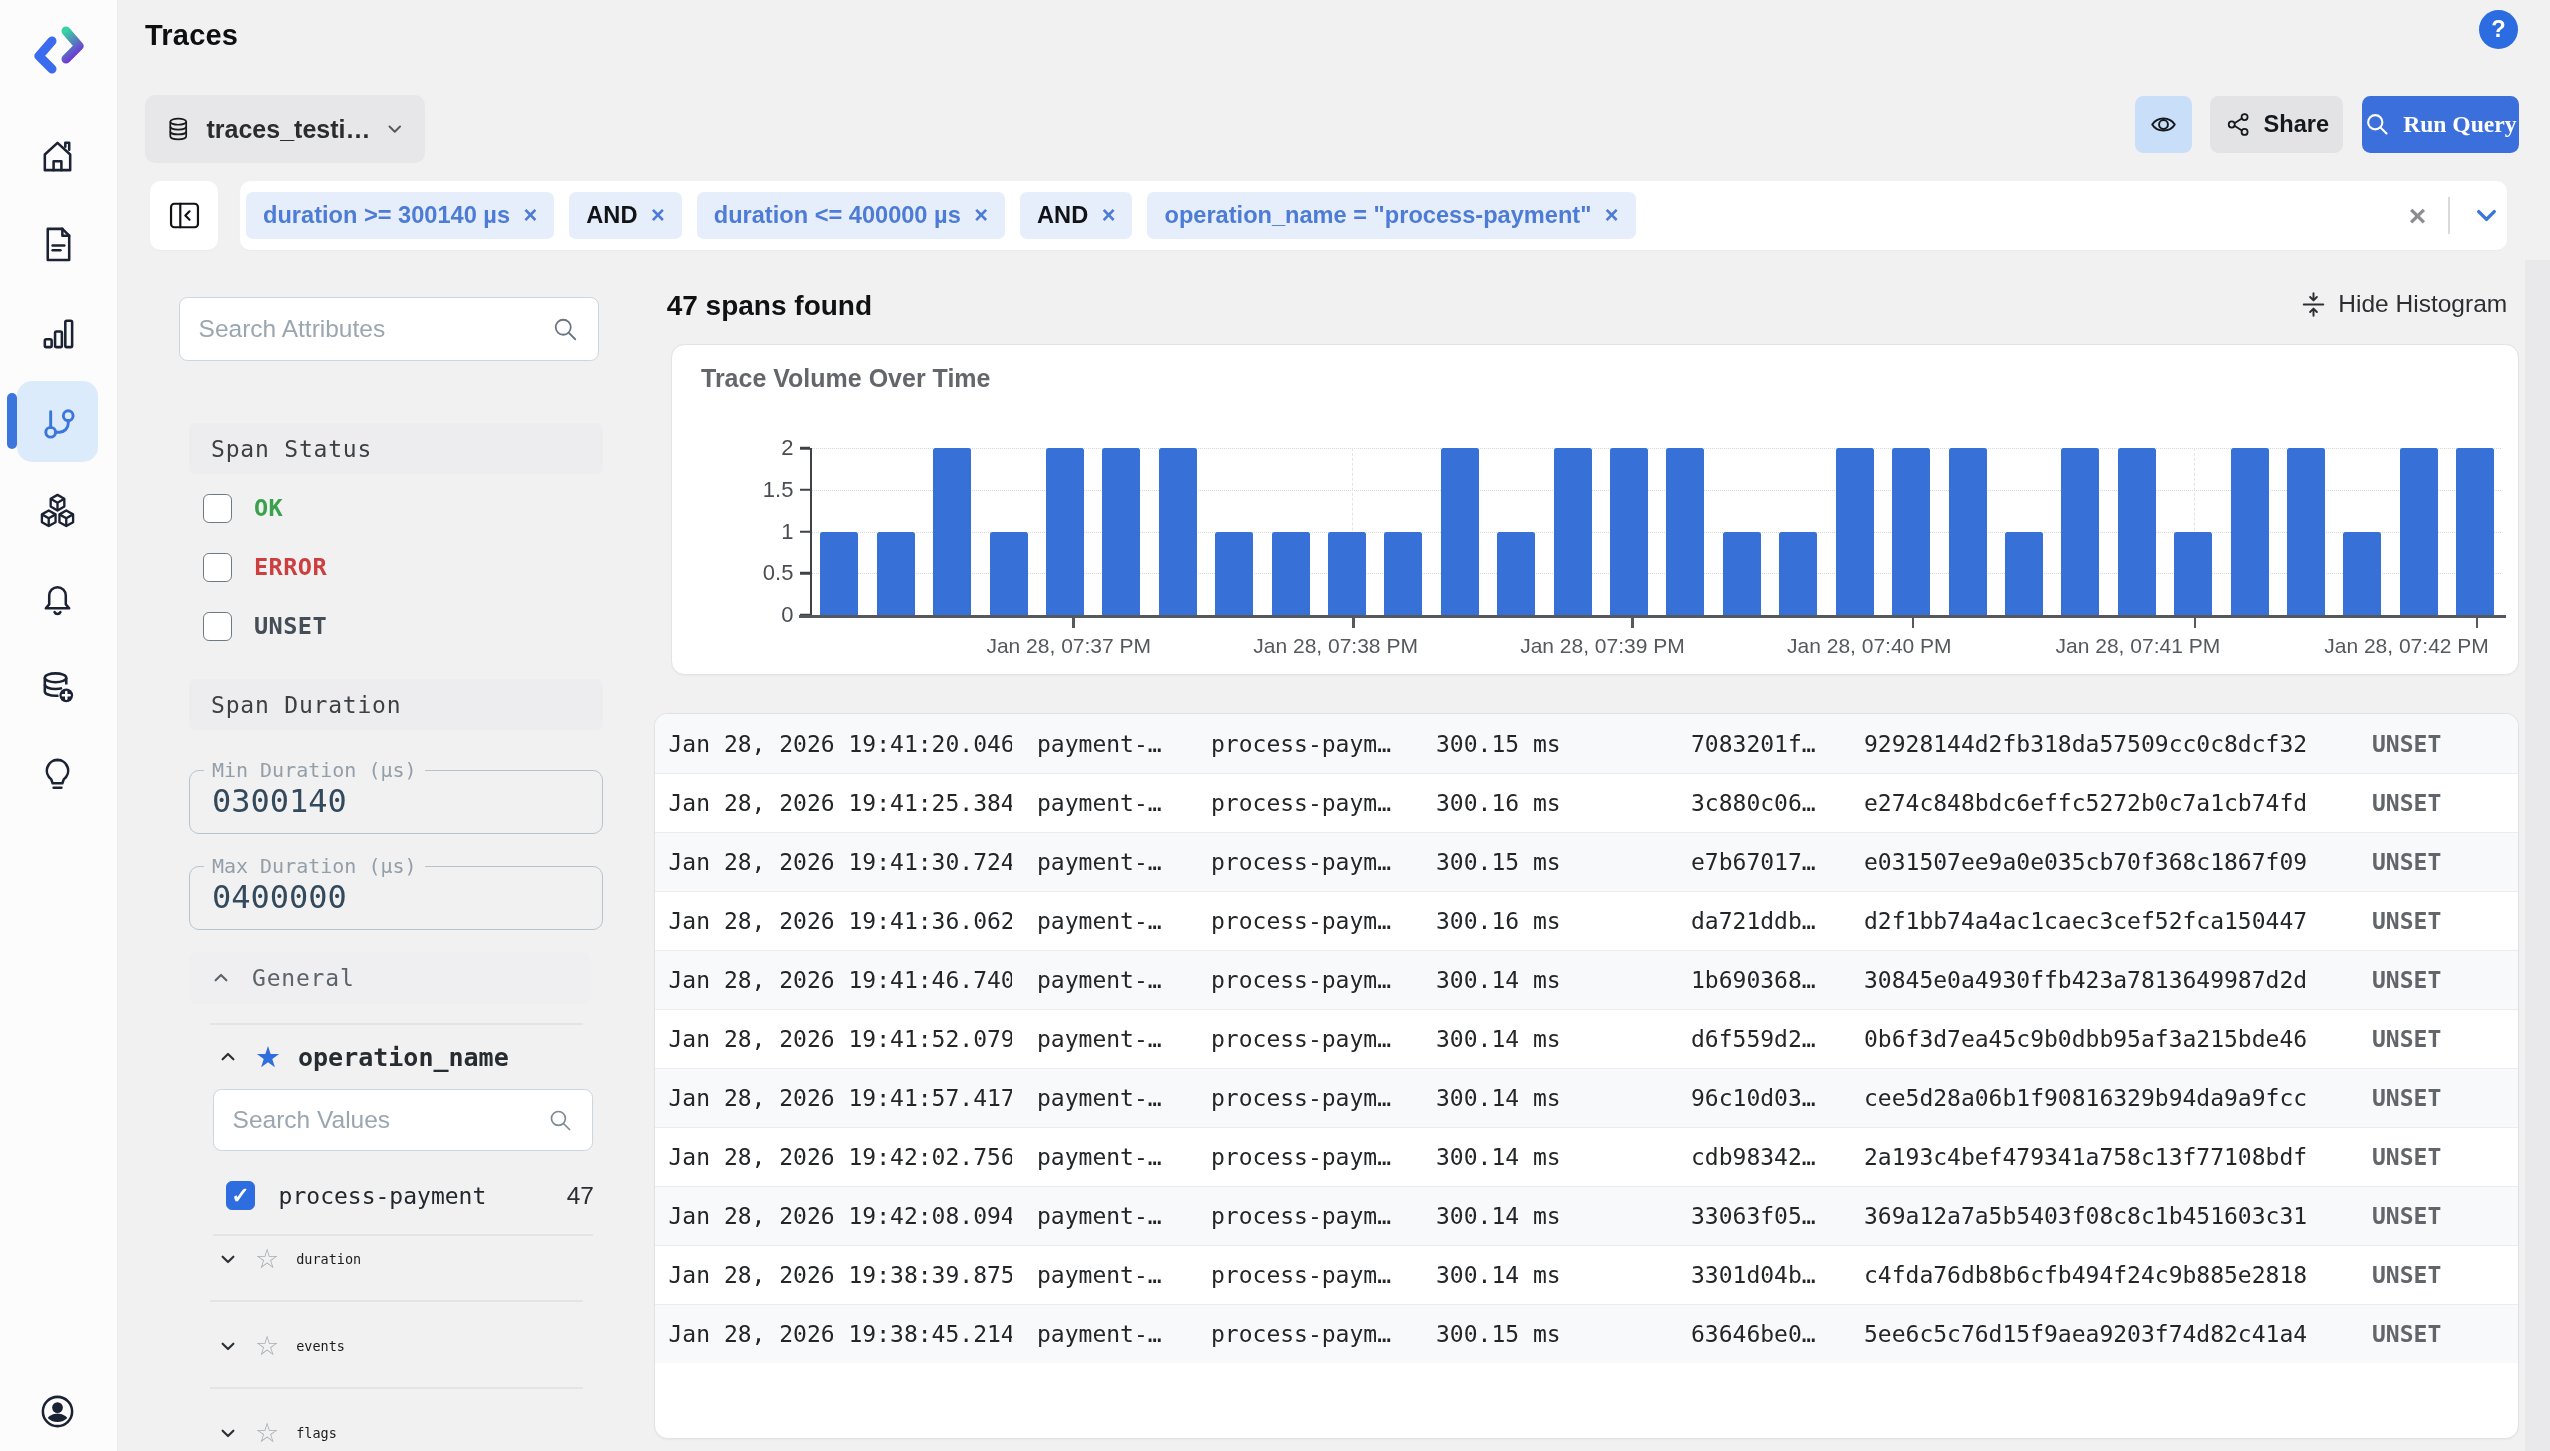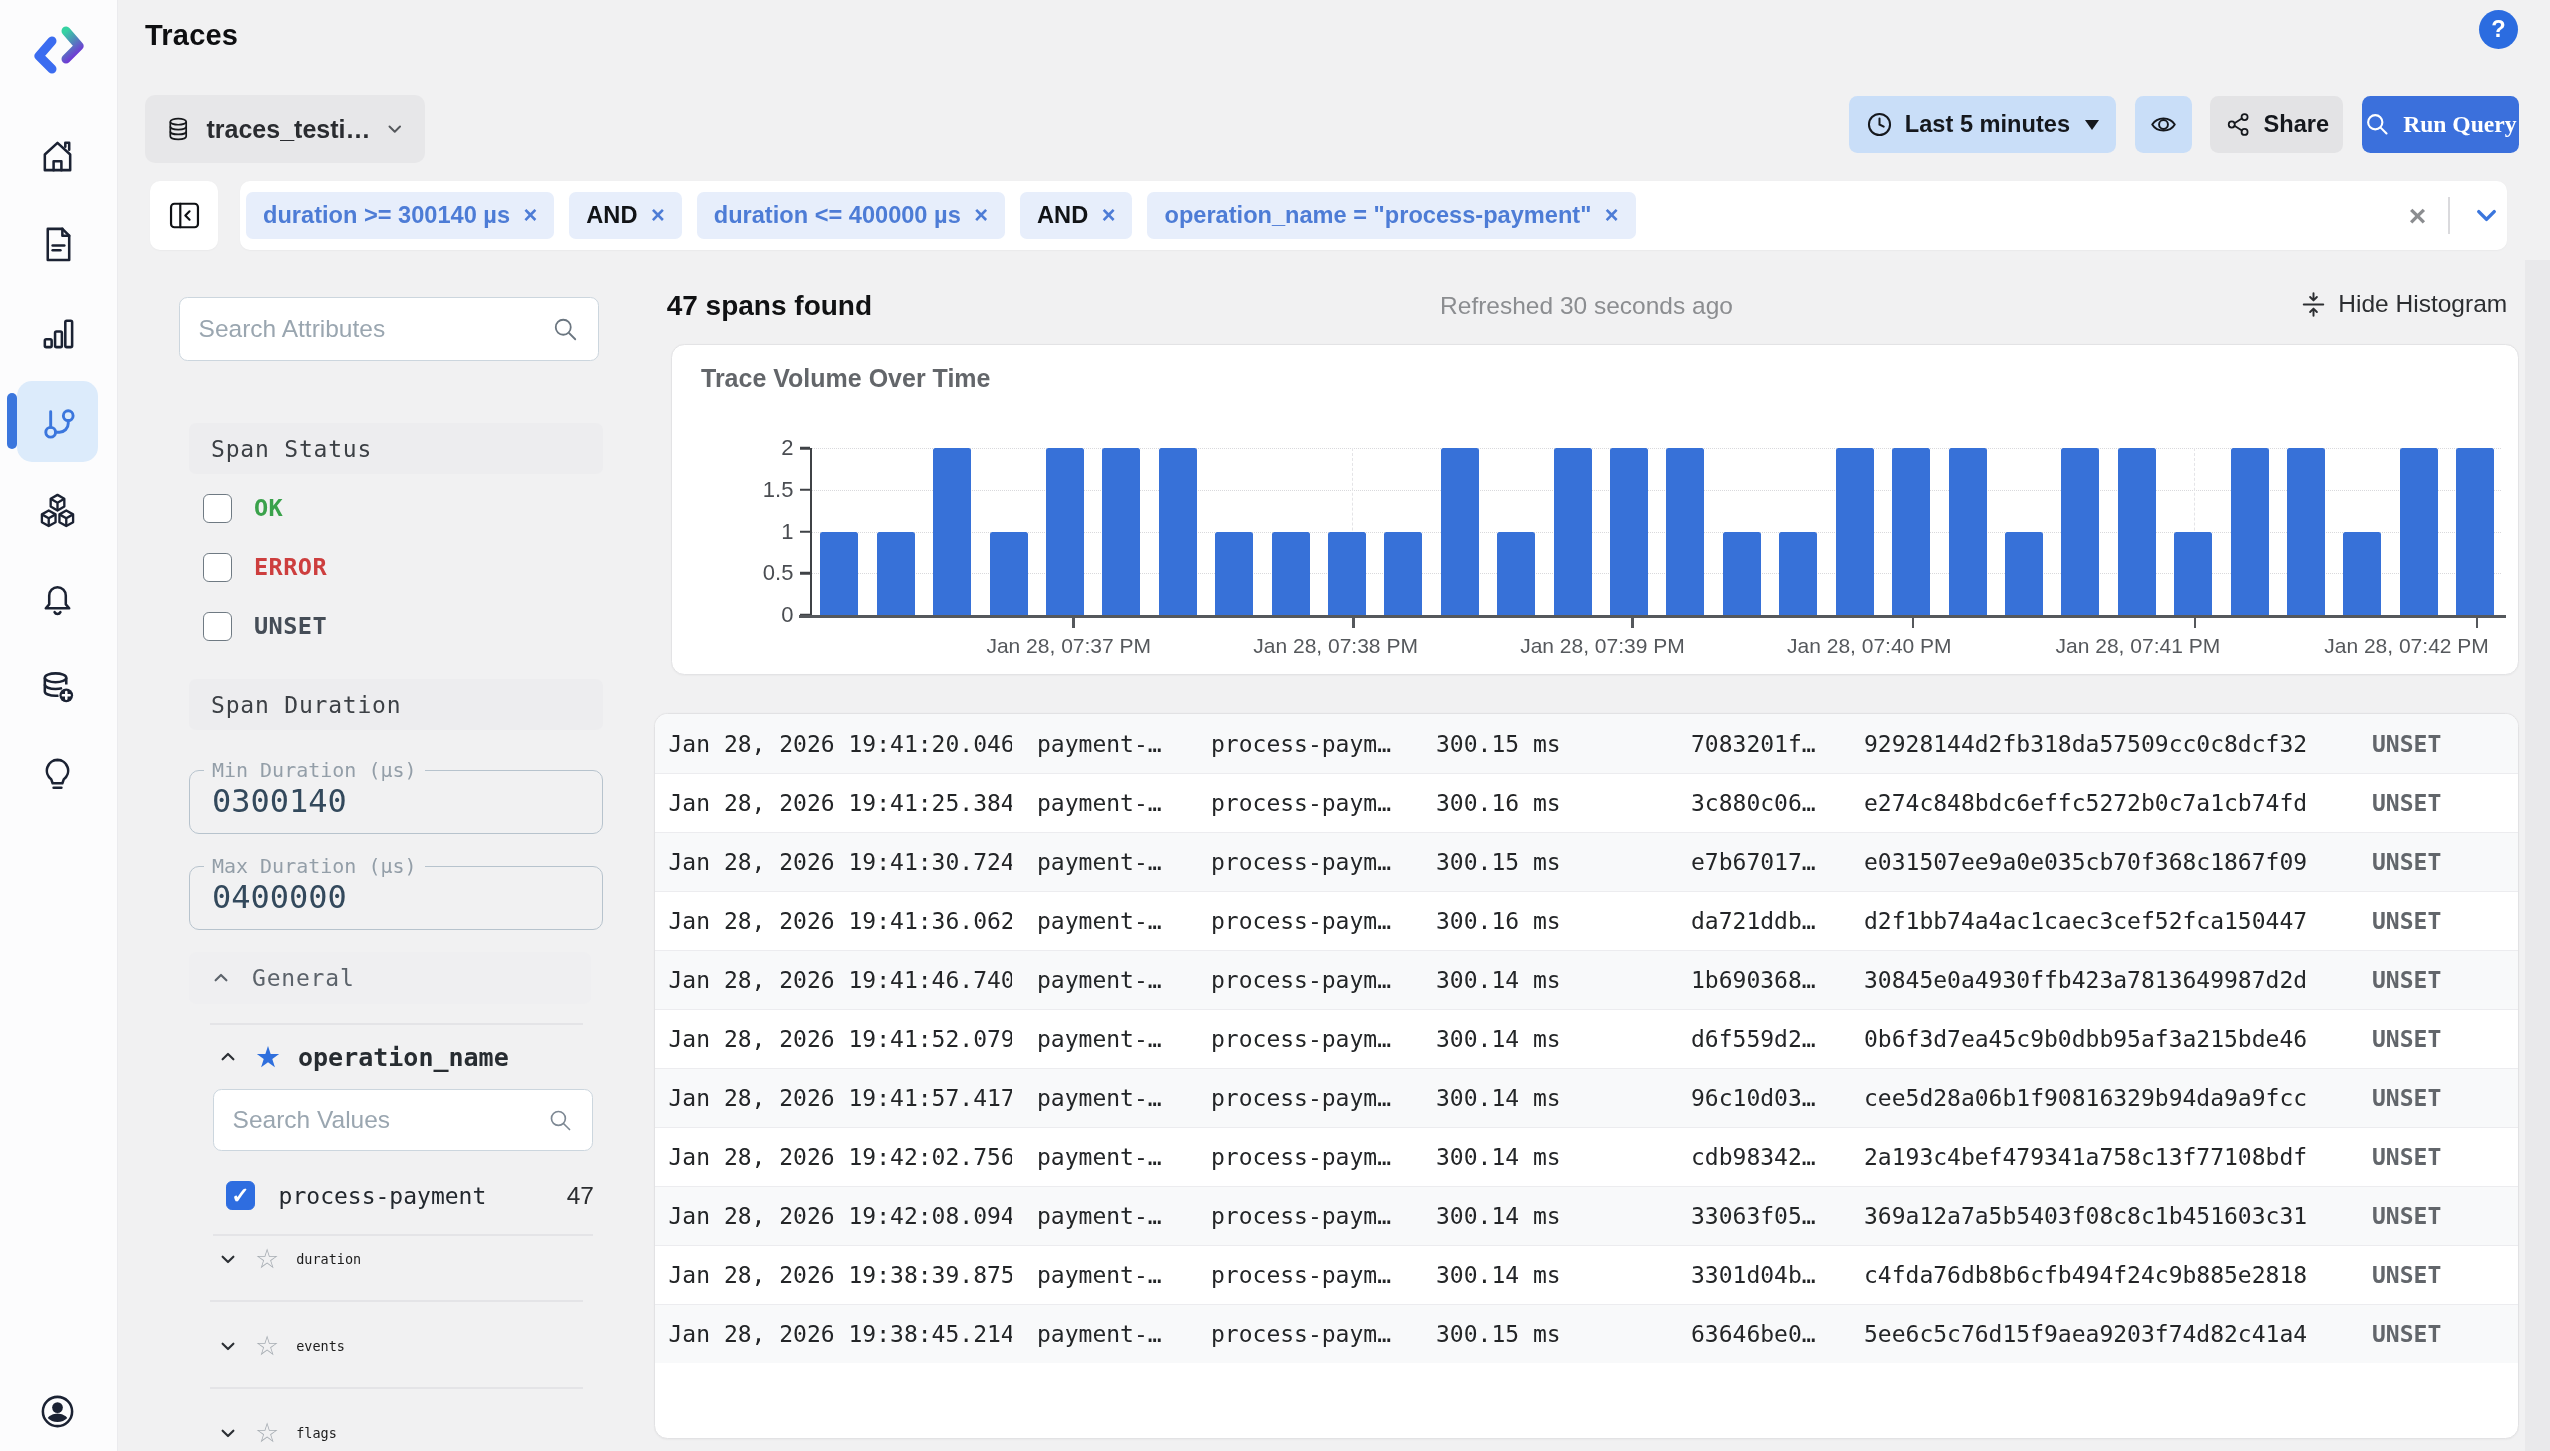"Last 5 minutes" div.ctl-btn { html: <div> <svg> <circle></circle> <path></path> </svg> <span>Last 5 minutes</span> <span></span> </div> -> none }
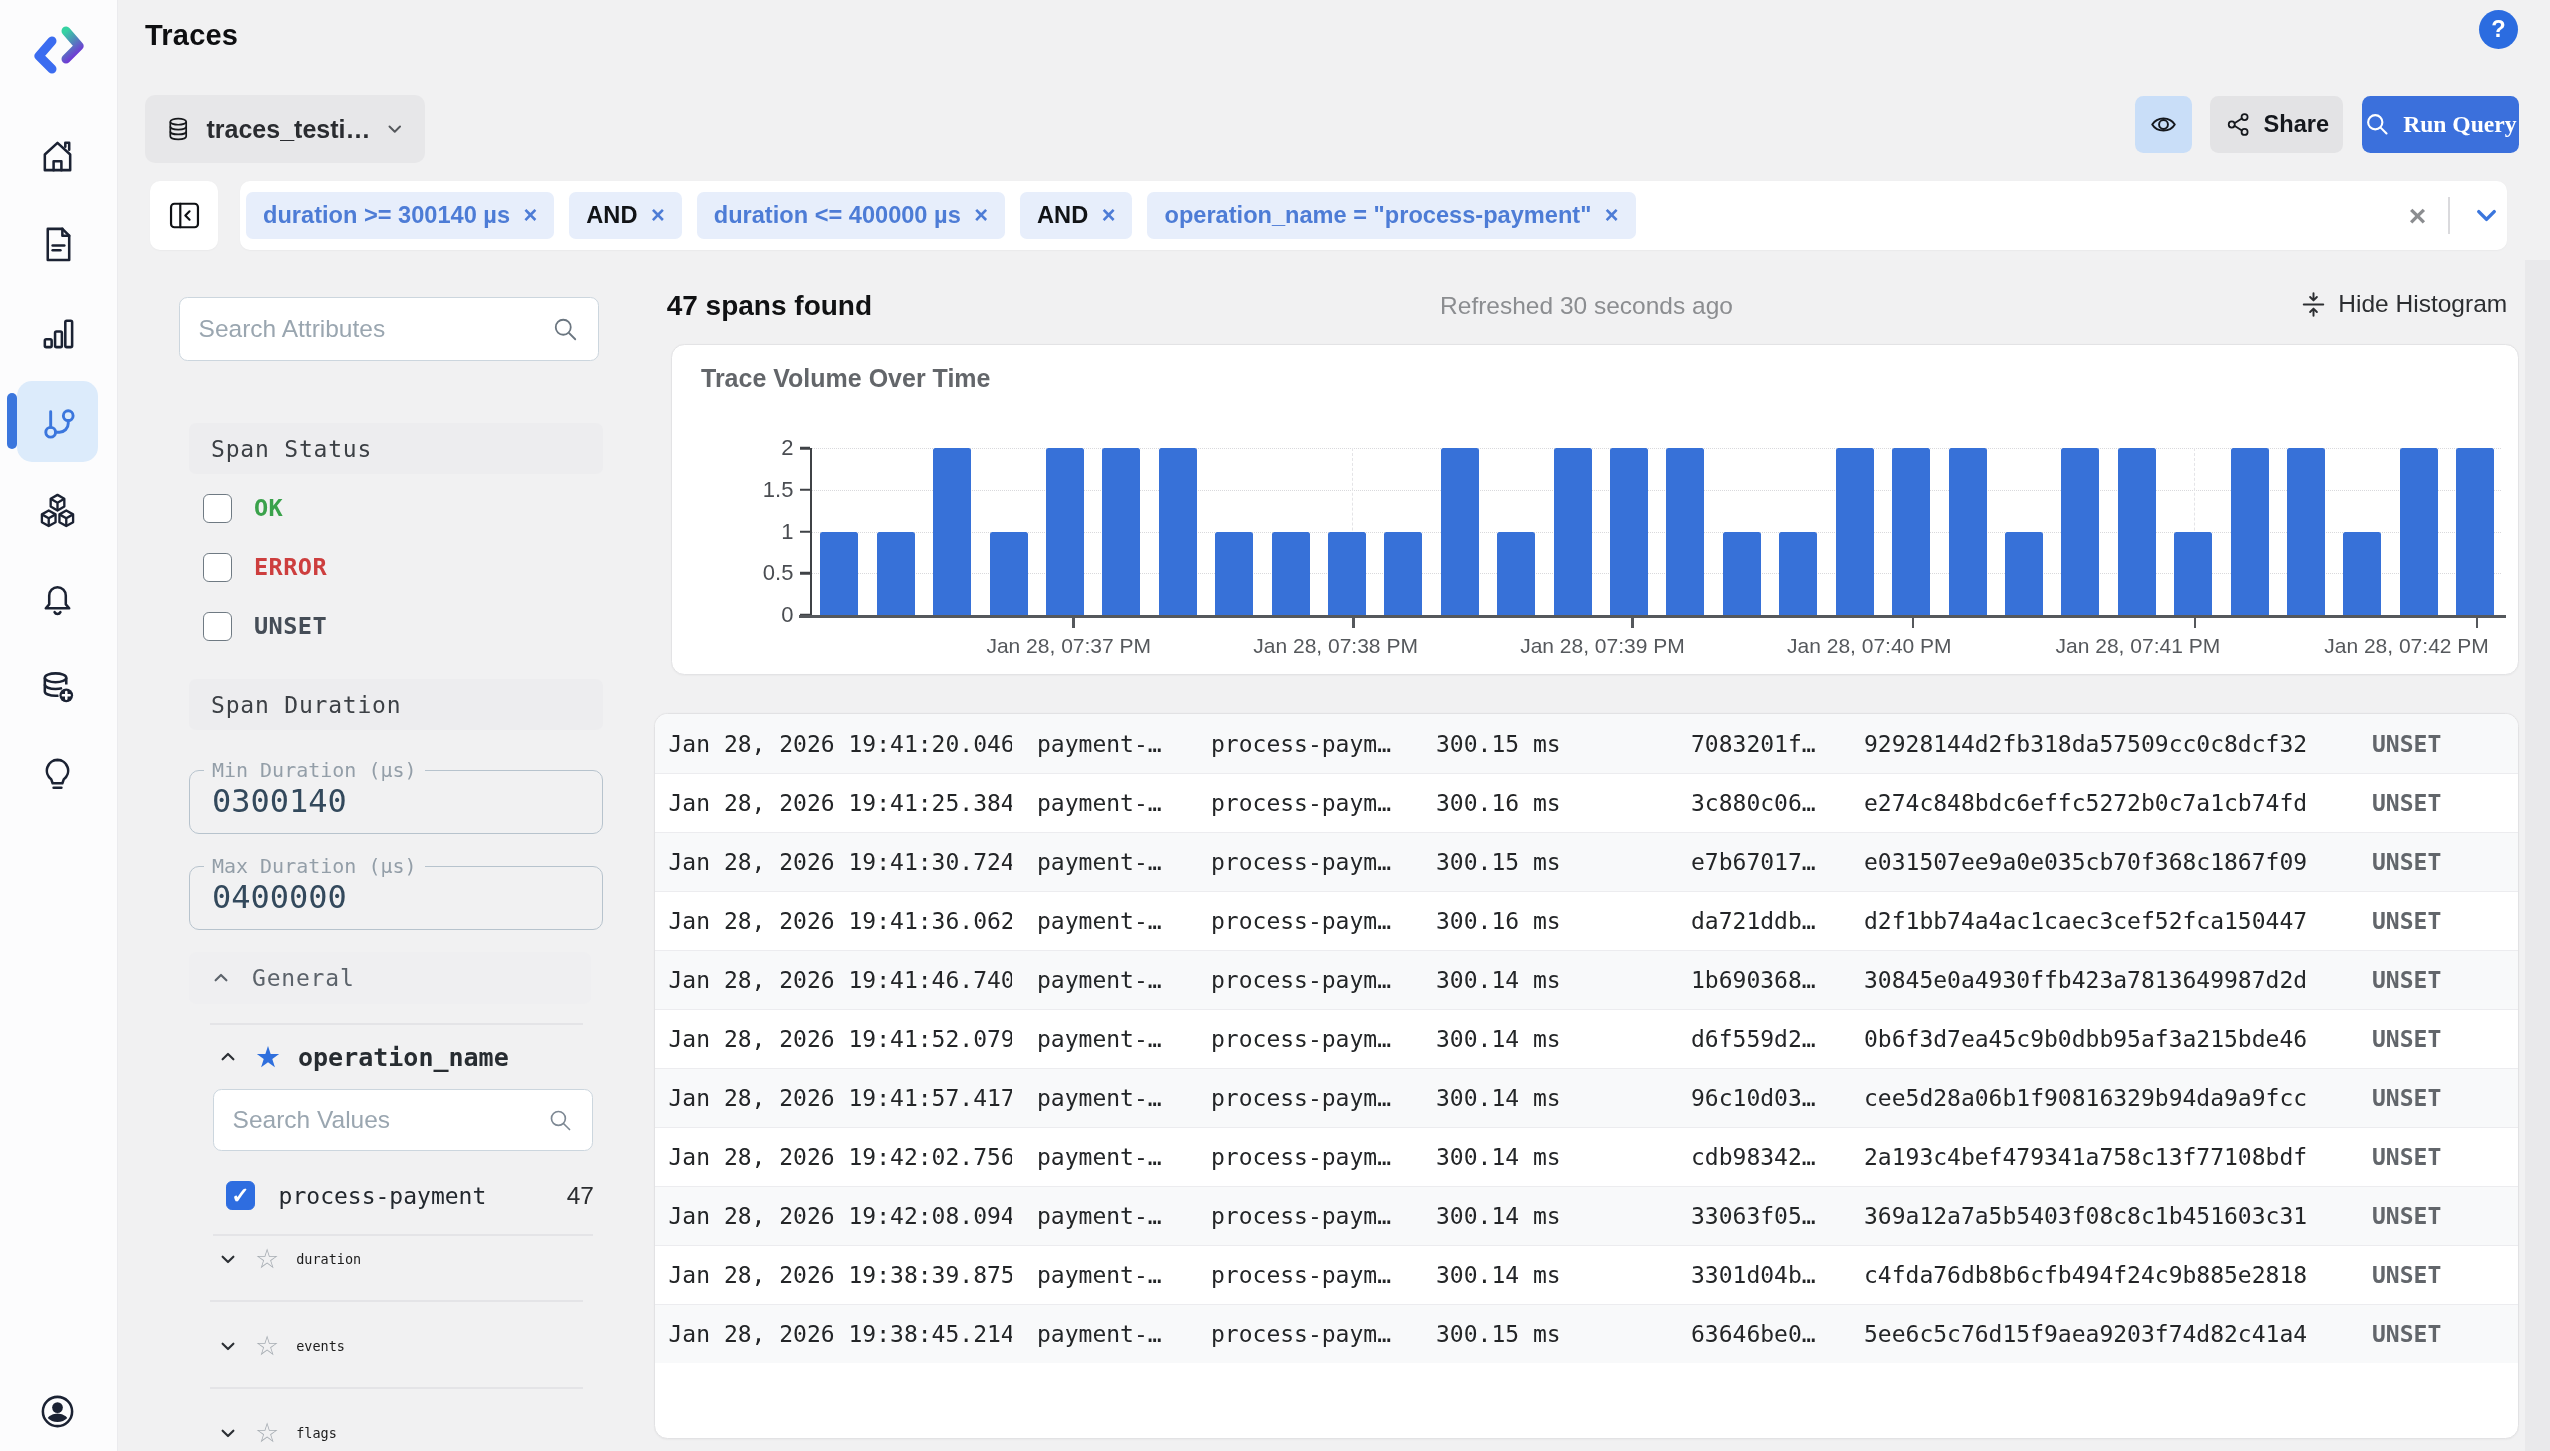"Refreshed 30 seconds ago" div { html: <div>Refreshed 30 seconds ago</div> -> none }
